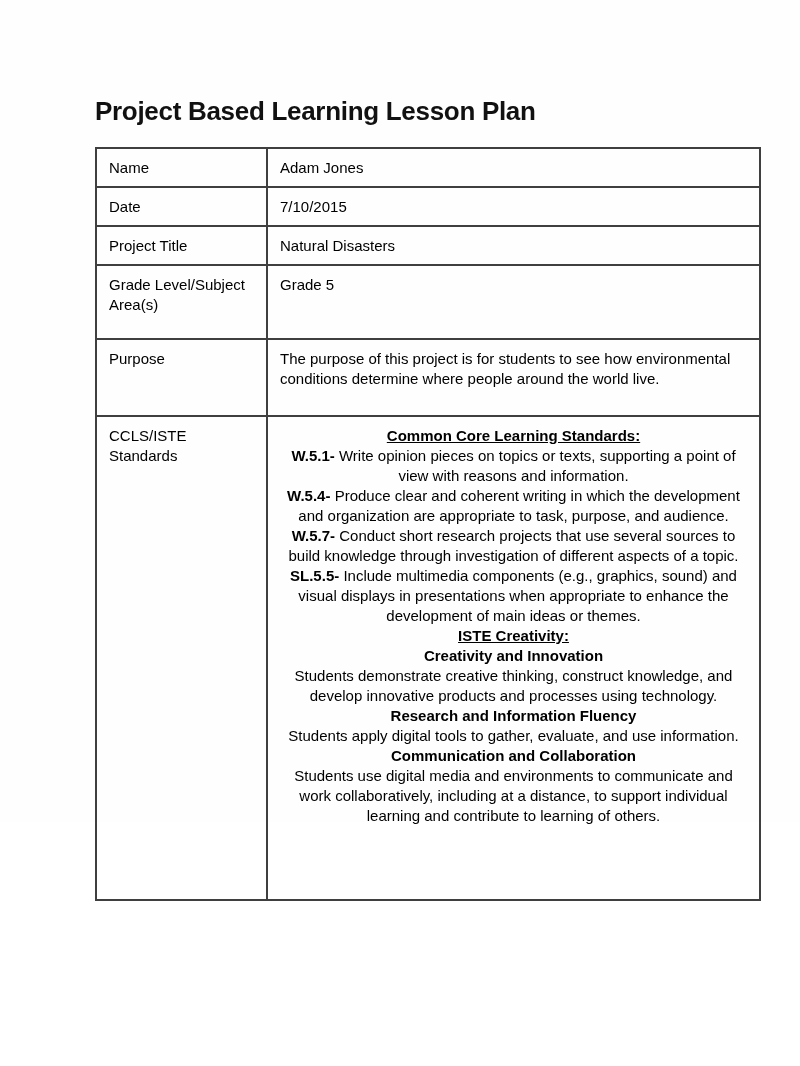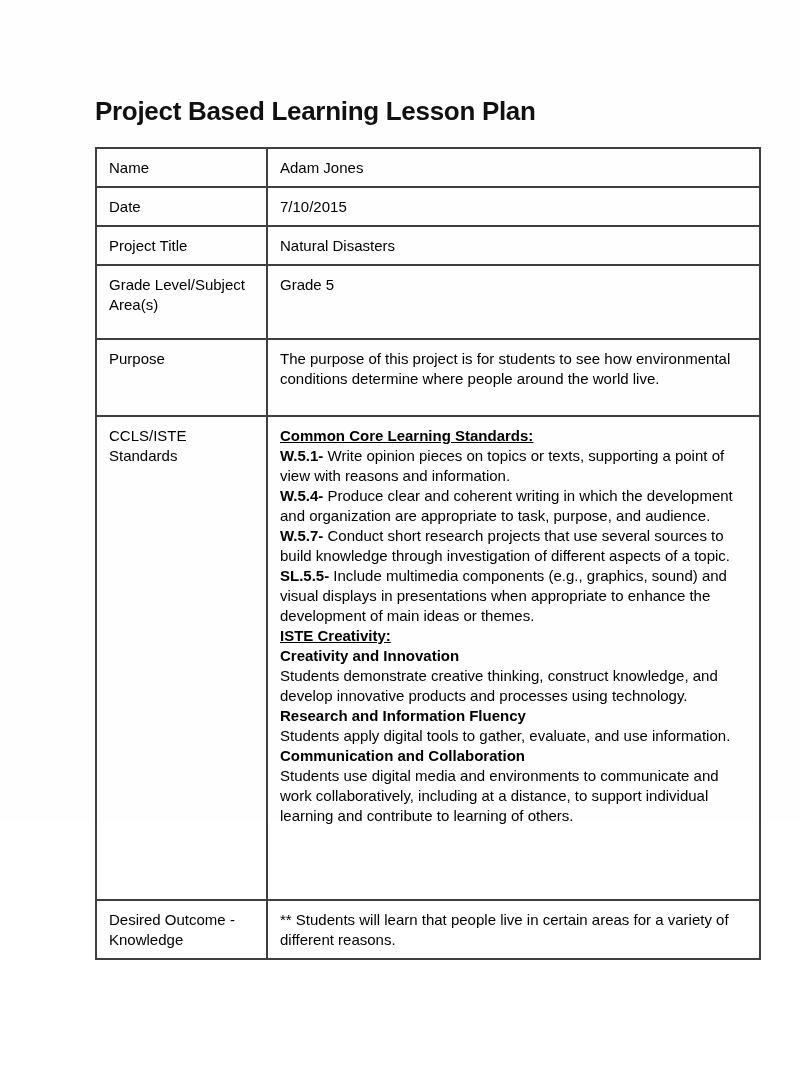"Common Core Learning Standards:" .value-cell p { text-align: none -> center }
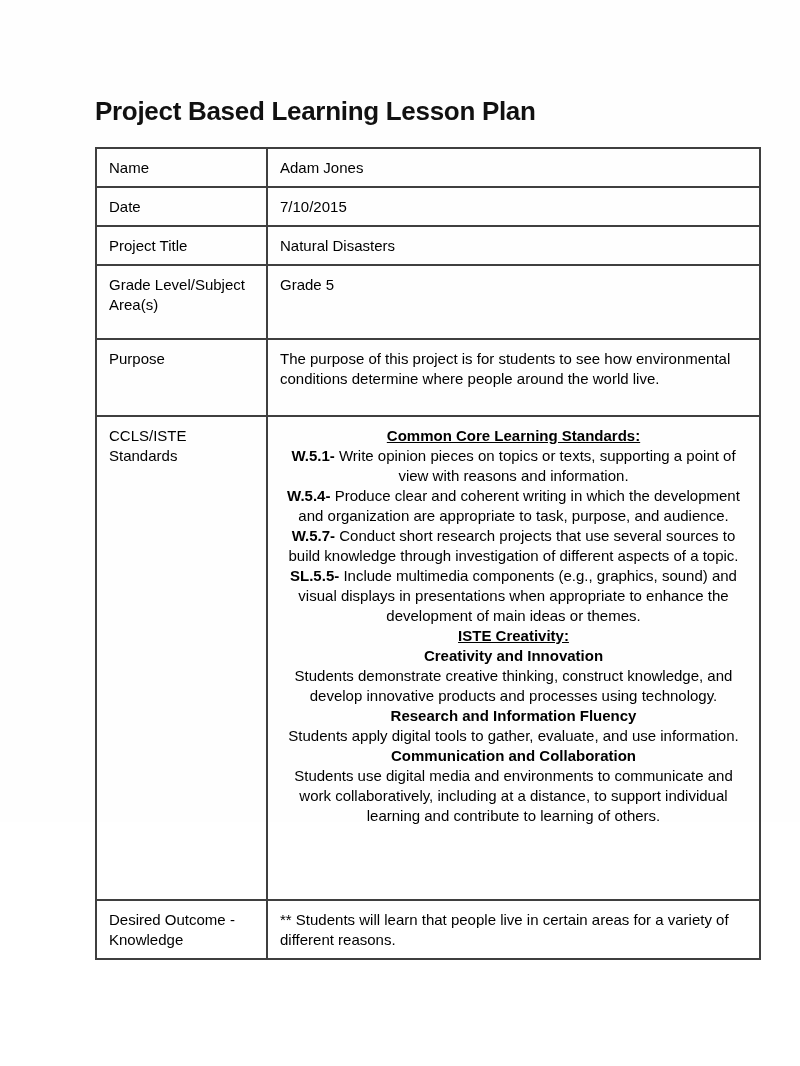"Desired Outcome - Knowledge" tr.row-outcome { html: <tr> <td>Desired Outcome - Knowledge</td> <td>** Students will learn that people live in certain areas for a variety of different reasons.</td> </tr> -> none }
